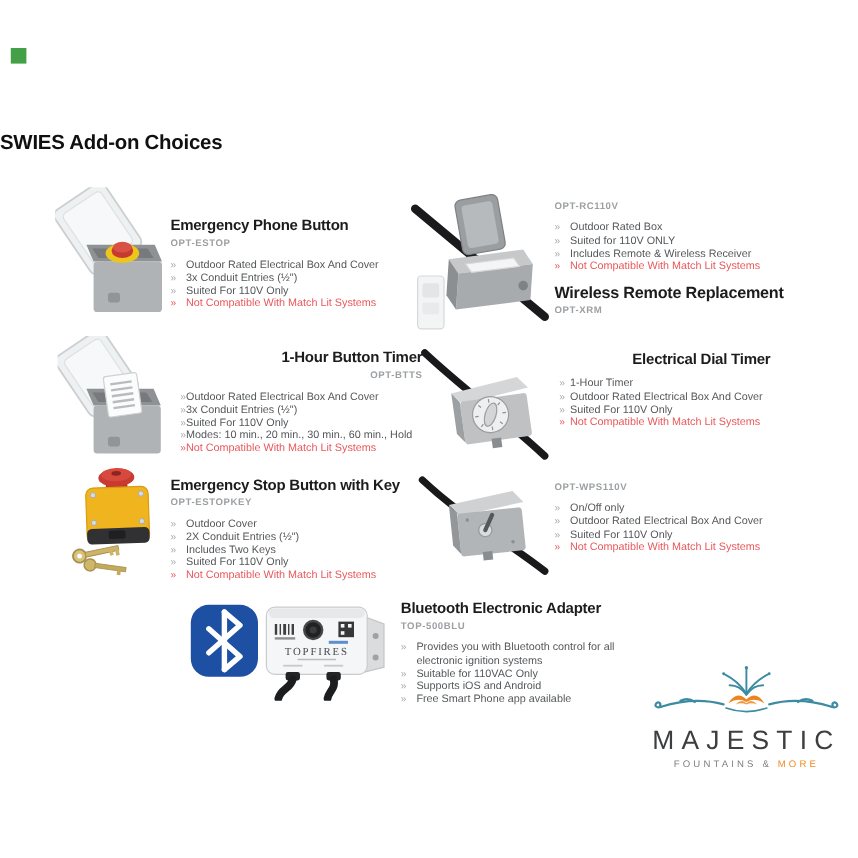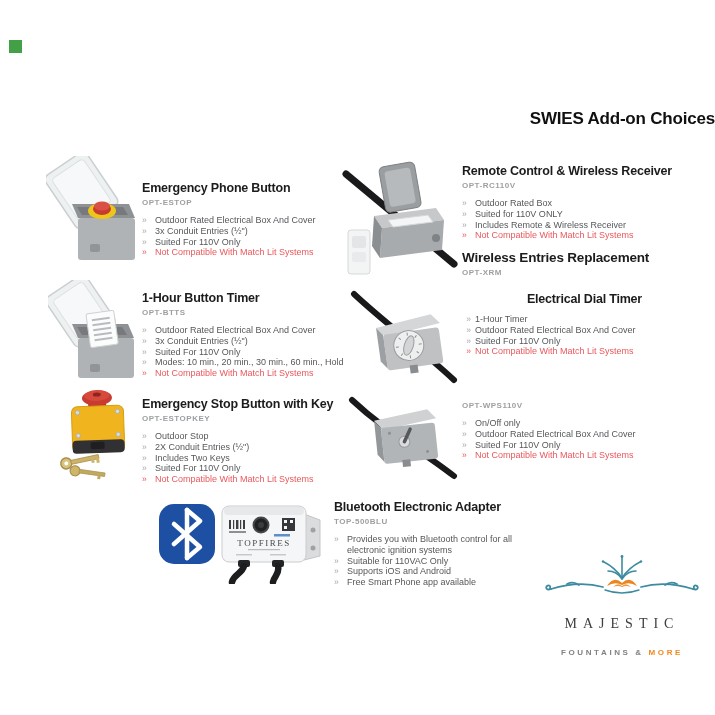"SWIES Add-on Choices" .page-title { text-align: right -> left }
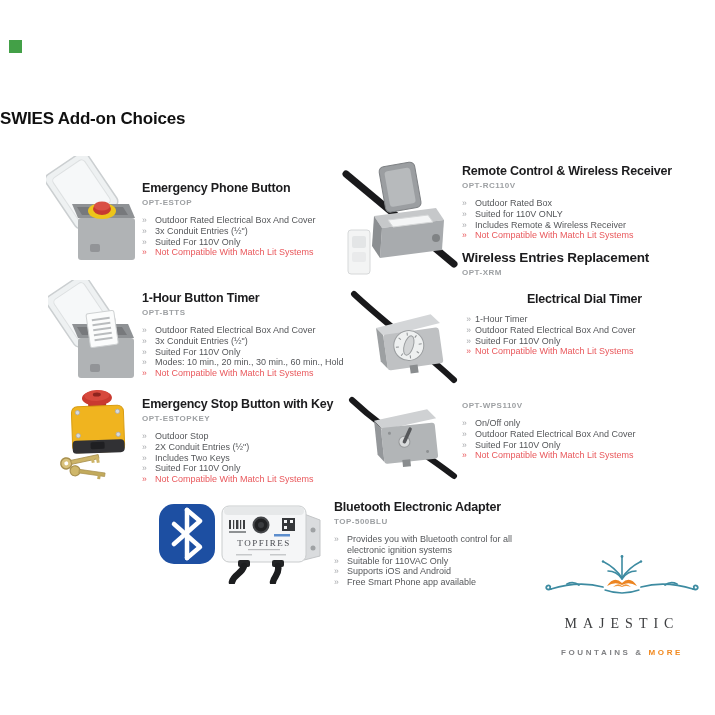"Remote Control & Wireless Receiver" div.p-title { html: <div>Remote Control &amp; Wireless Receiver</div> -> none }
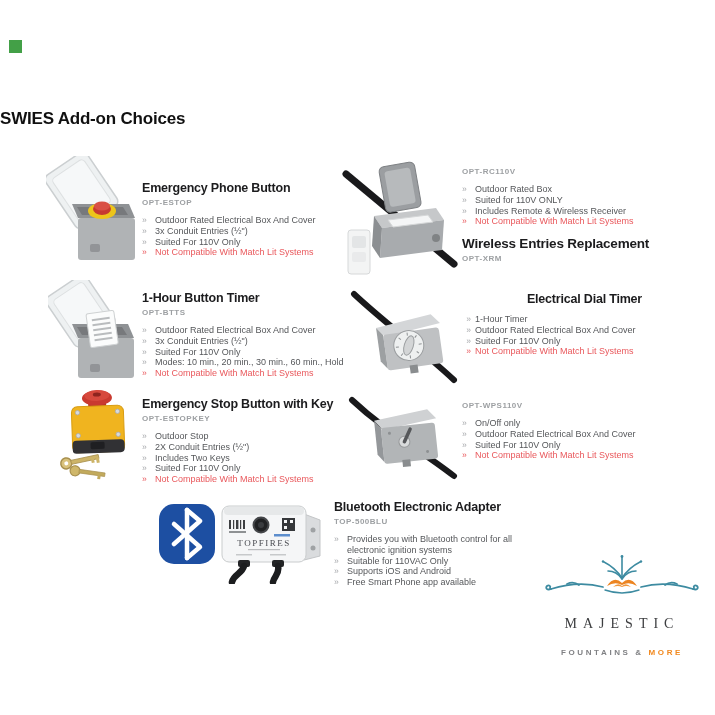"Wireless Entries Replacement" div.p-title { text: Entries -> Remote }
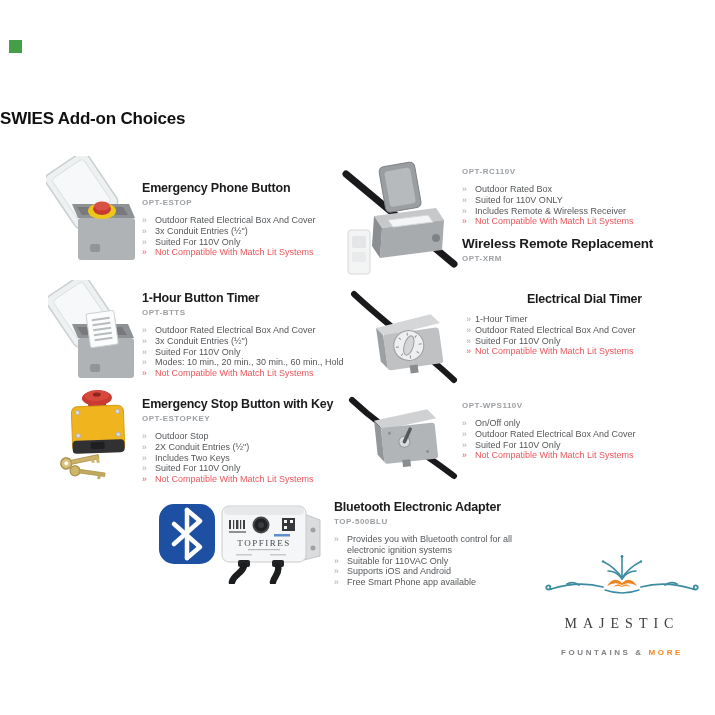"1-Hour Button Timer" div.p-text { text-align: none -> right }
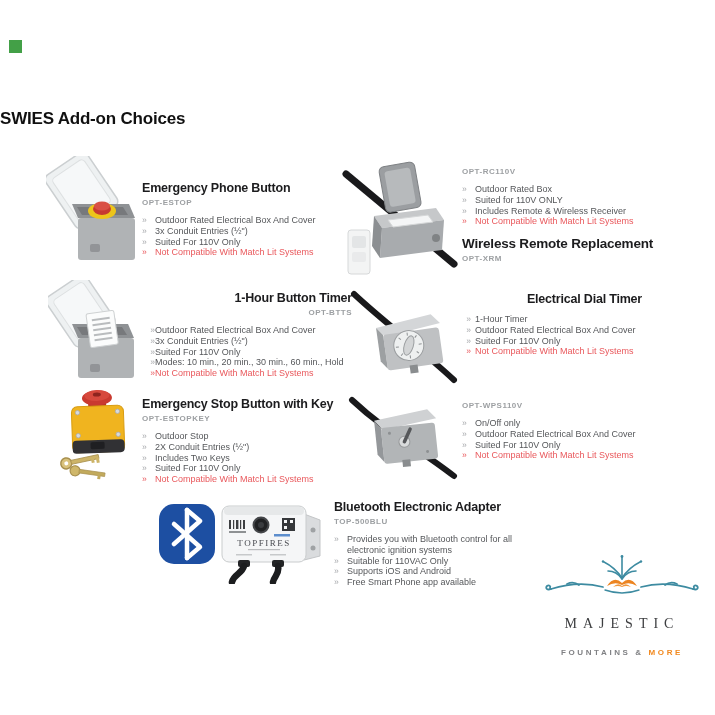"Outdoor Stop" span { text: Stop -> Cover }
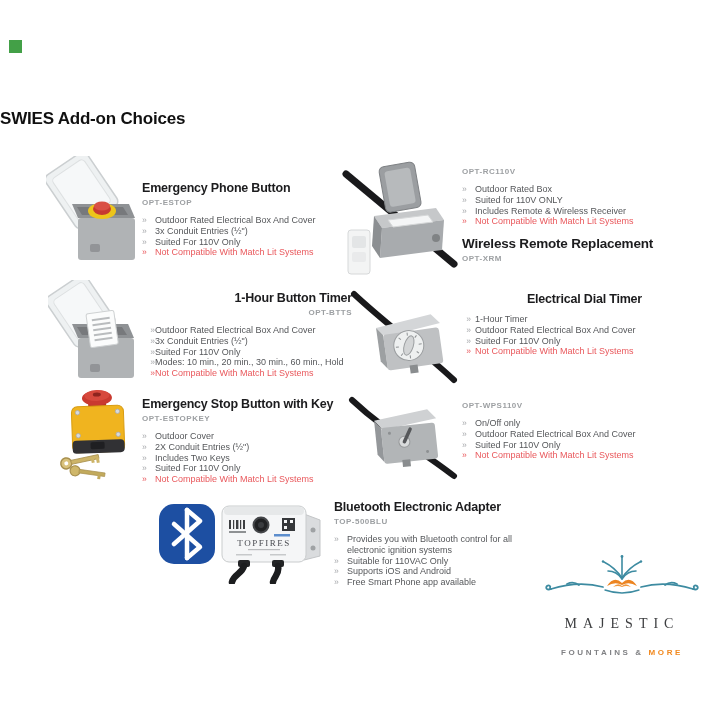"MAJESTIC" .logo-name { font-family: Liberation Serif, serif -> Liberation Sans, sans-serif; font-size: 14px -> 22px; margin-top: 14px -> 1px }
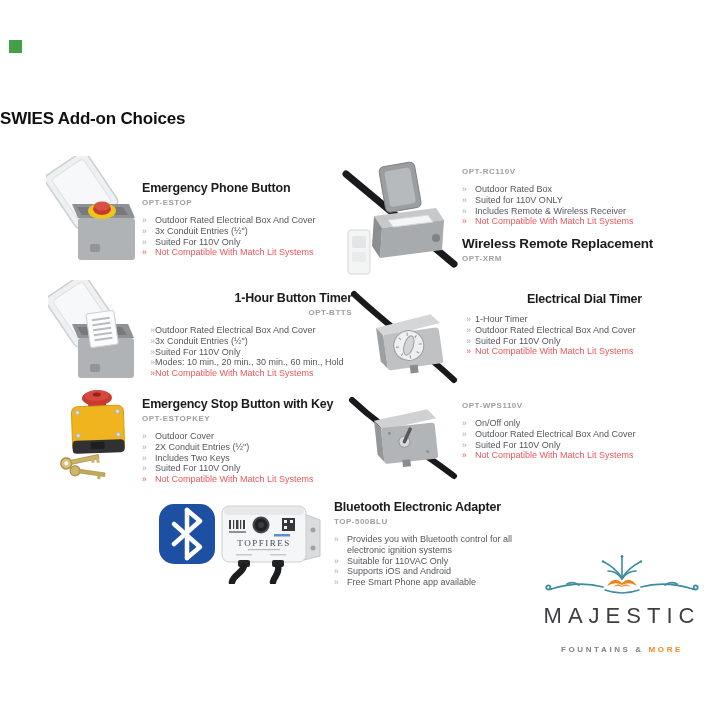"FOUNTAINS & MORE" .logo-tag { font-weight: bold -> normal; margin-top: 16px -> 2px }
